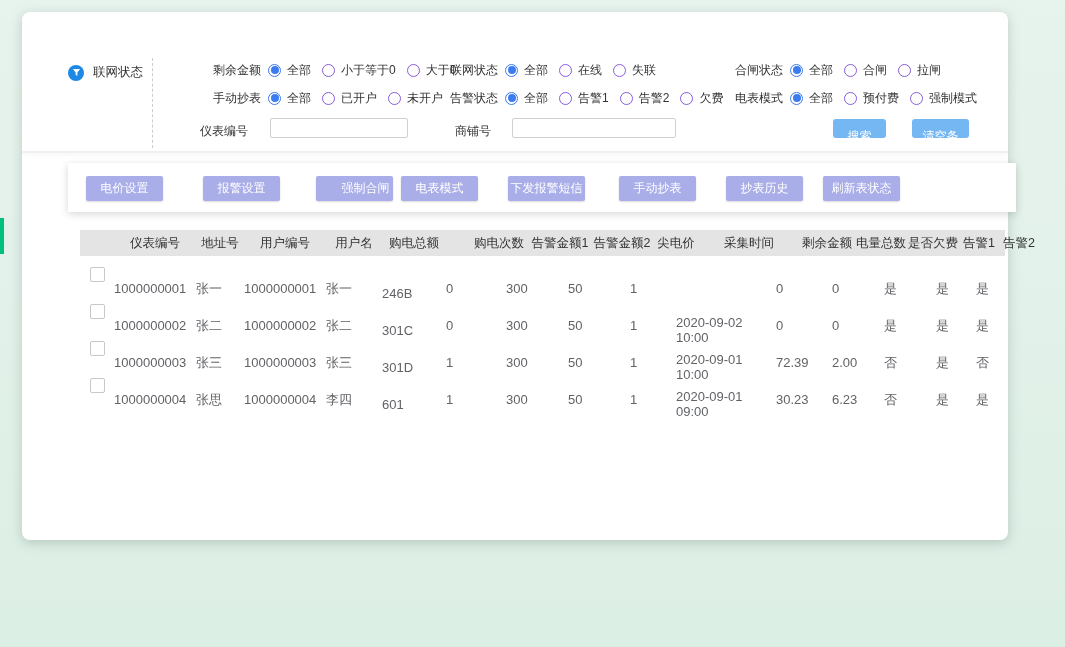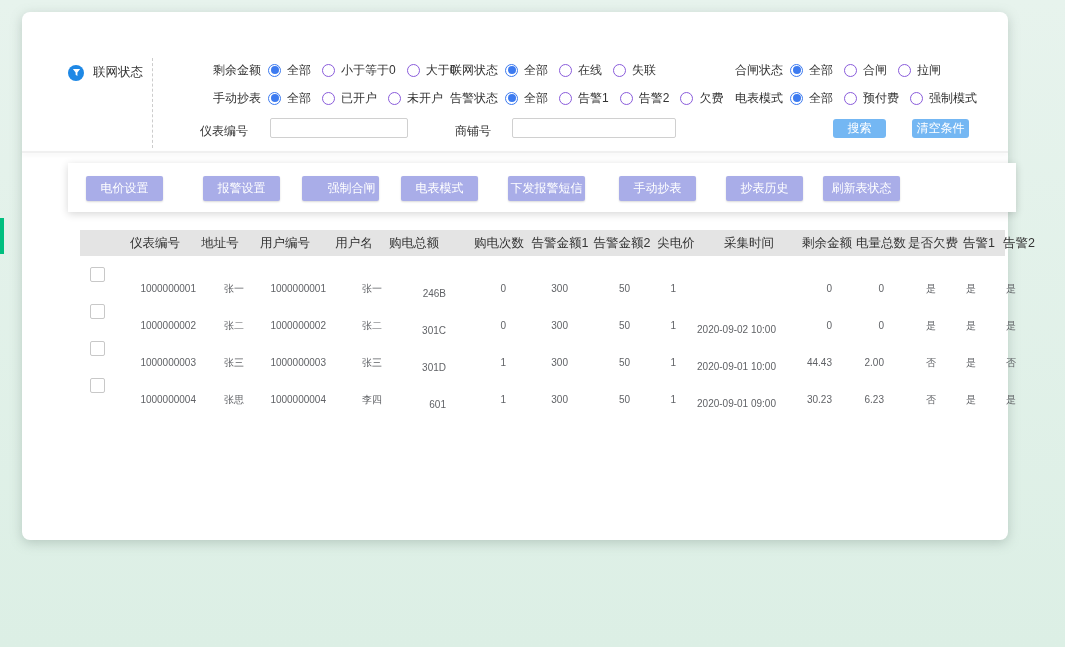"搜索" .blue-btn { padding: 0 -> 8px }
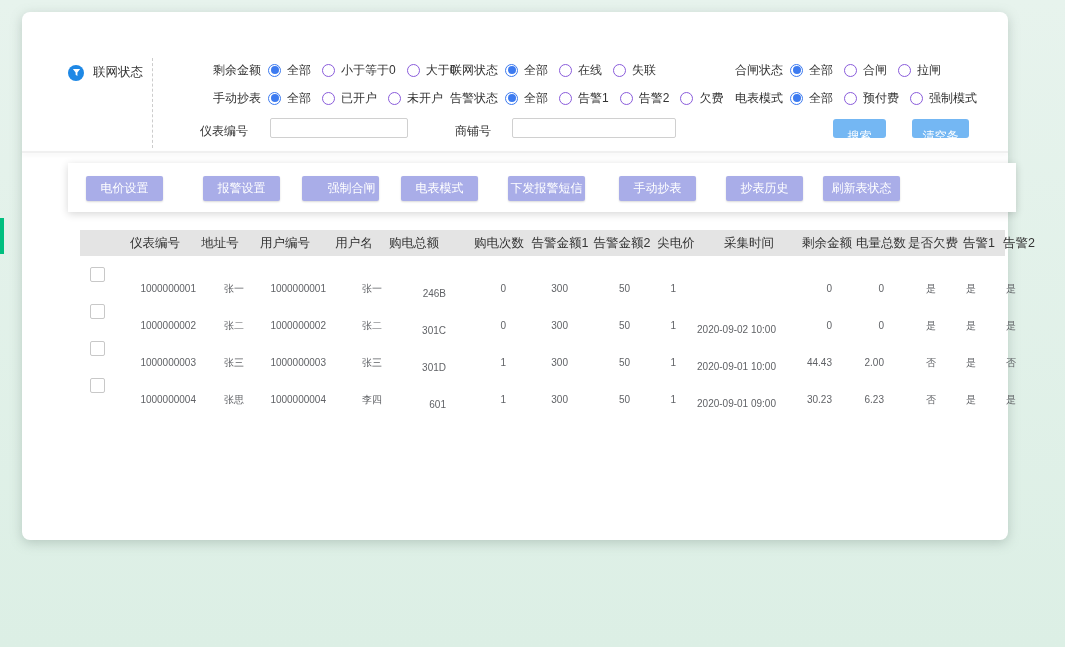"强制合闸" button.action-btn { left: 234px -> 248px }
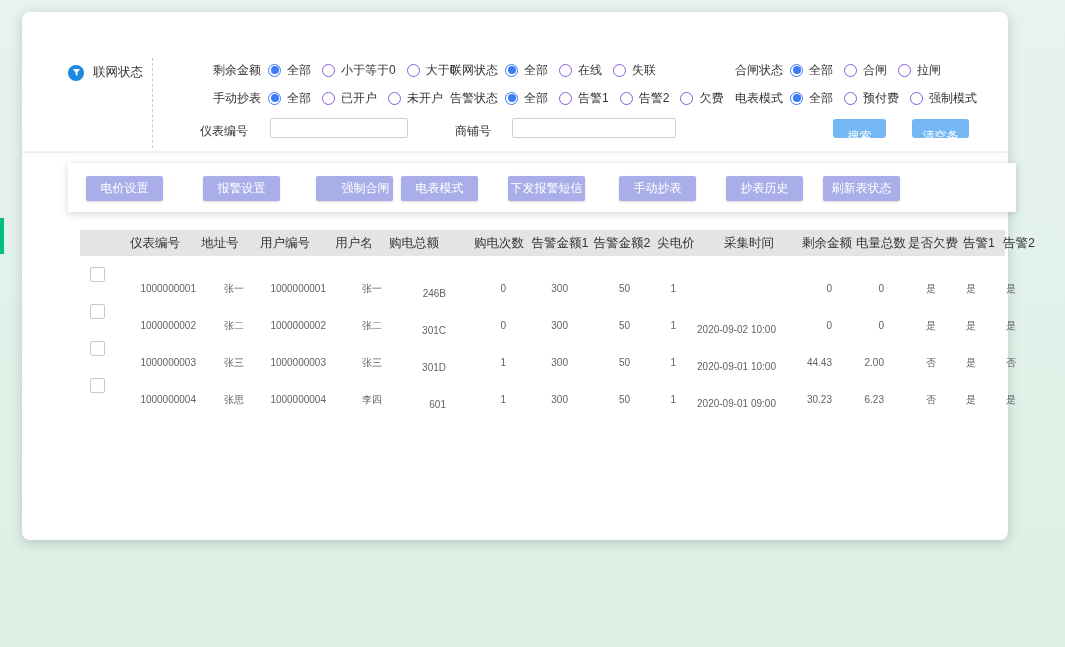"1000000001" .td { font-size: 10px -> 13px; text-align: right -> left }
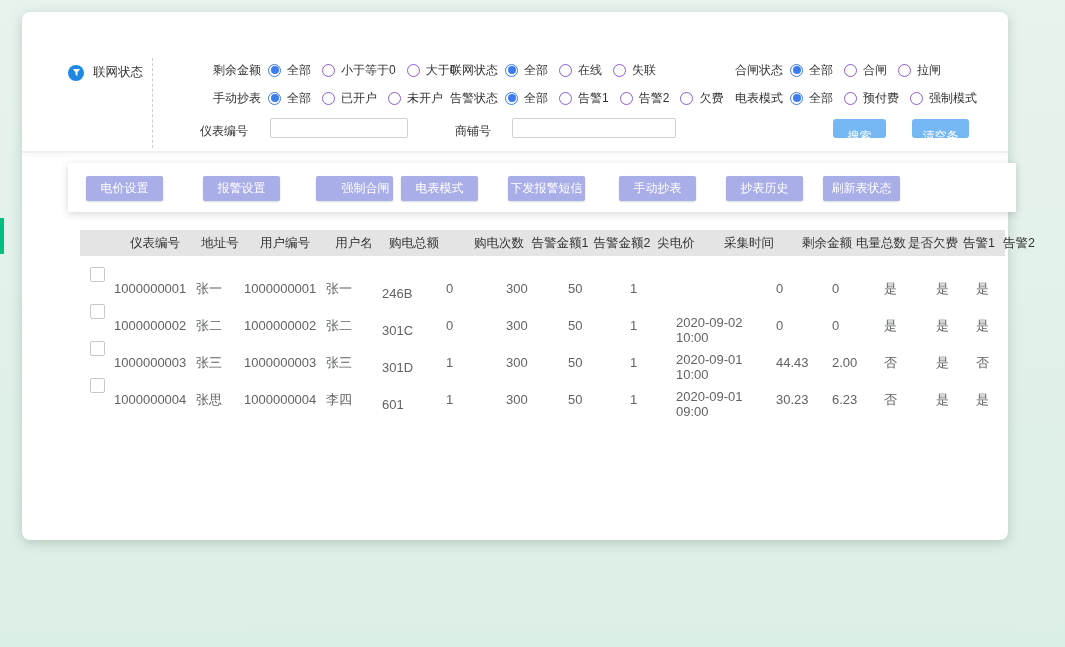"44.43" div.td { text: 44.43 -> 72.39 }
